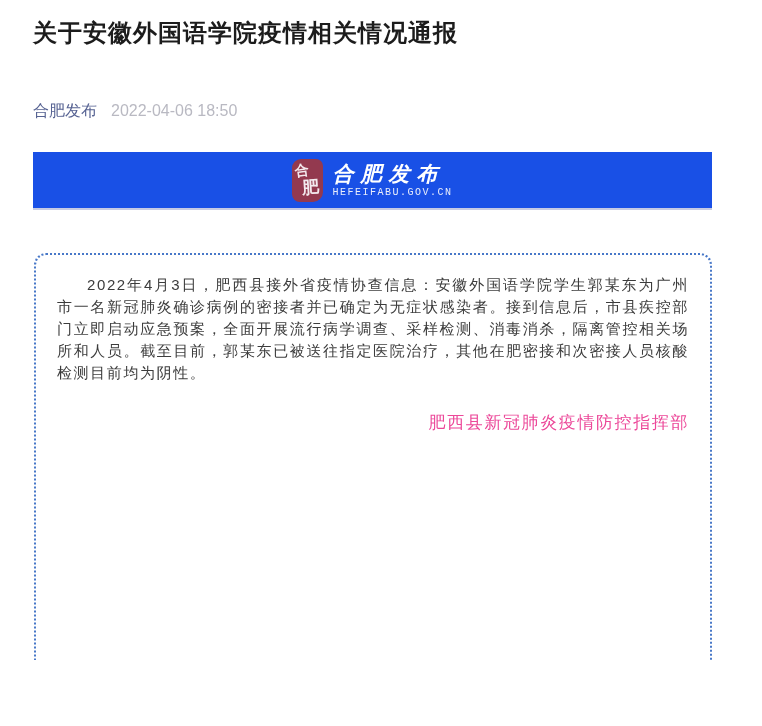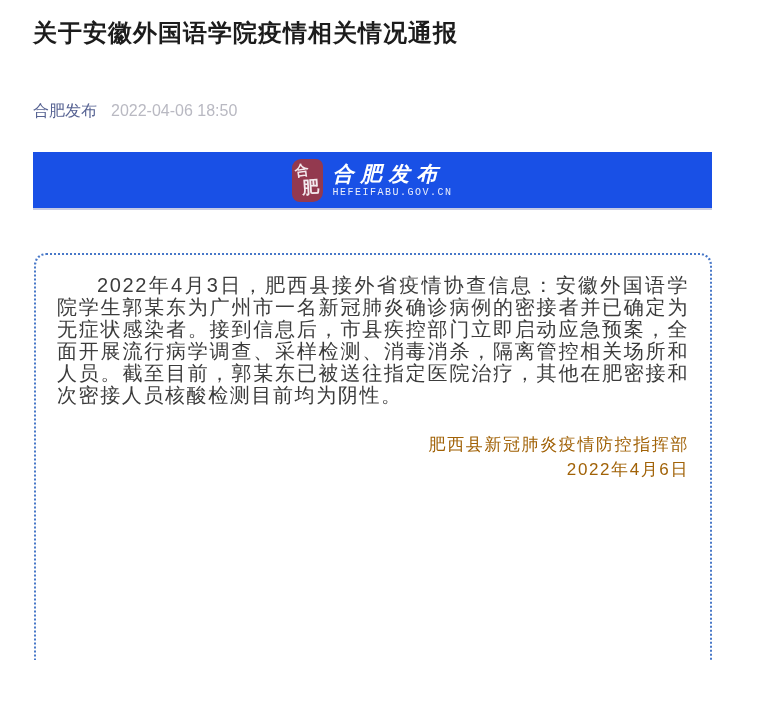"2022年4月3日，肥西县接外省疫情协查信息：安徽外国语学院学生郭某东为广州市一" .notice-box p { font-size: 20px -> 15px }
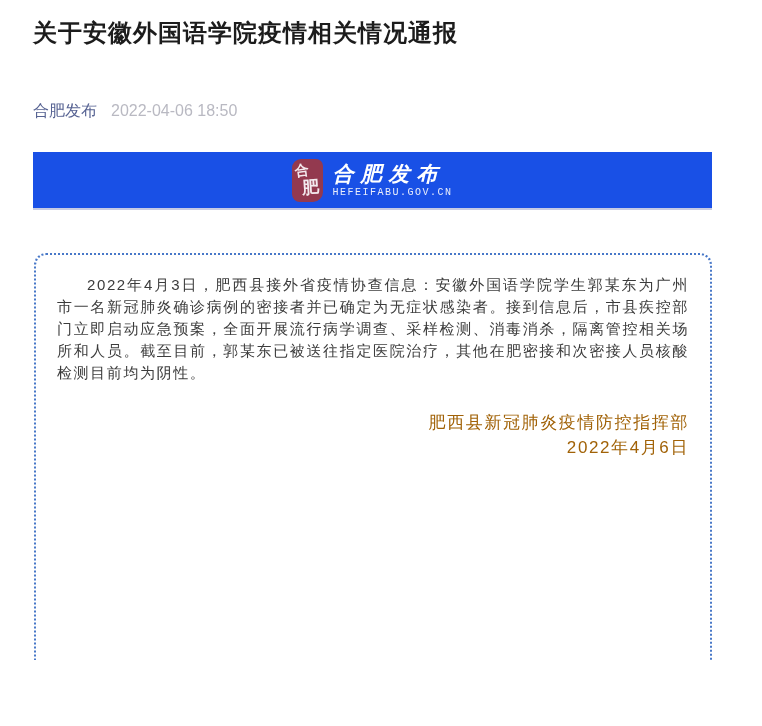"肥西县新冠肺炎疫情防控指挥部" .signature-block div { color: #a16207 -> #ec4899 }
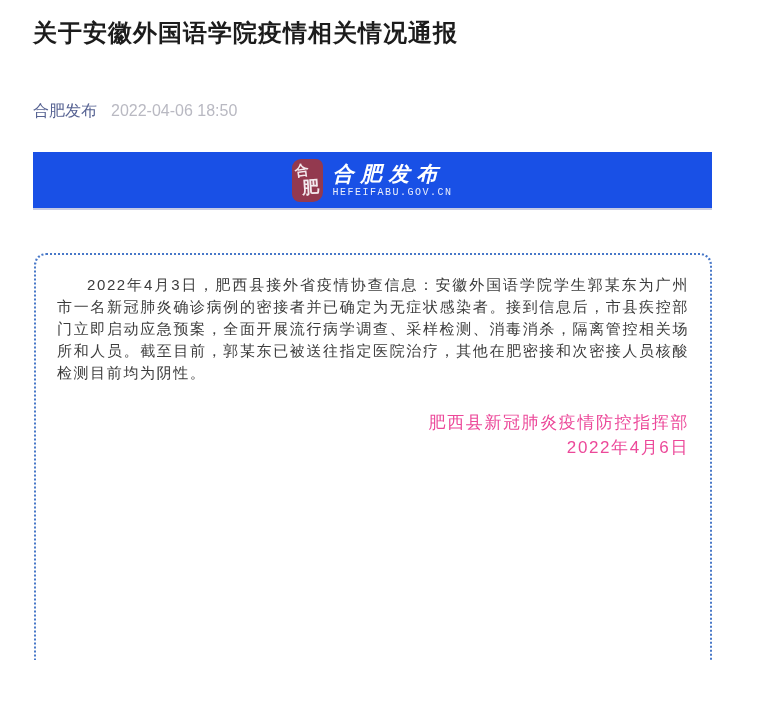"2022年4月6日" div { html: <div>2022年4月6日</div> -> none }
